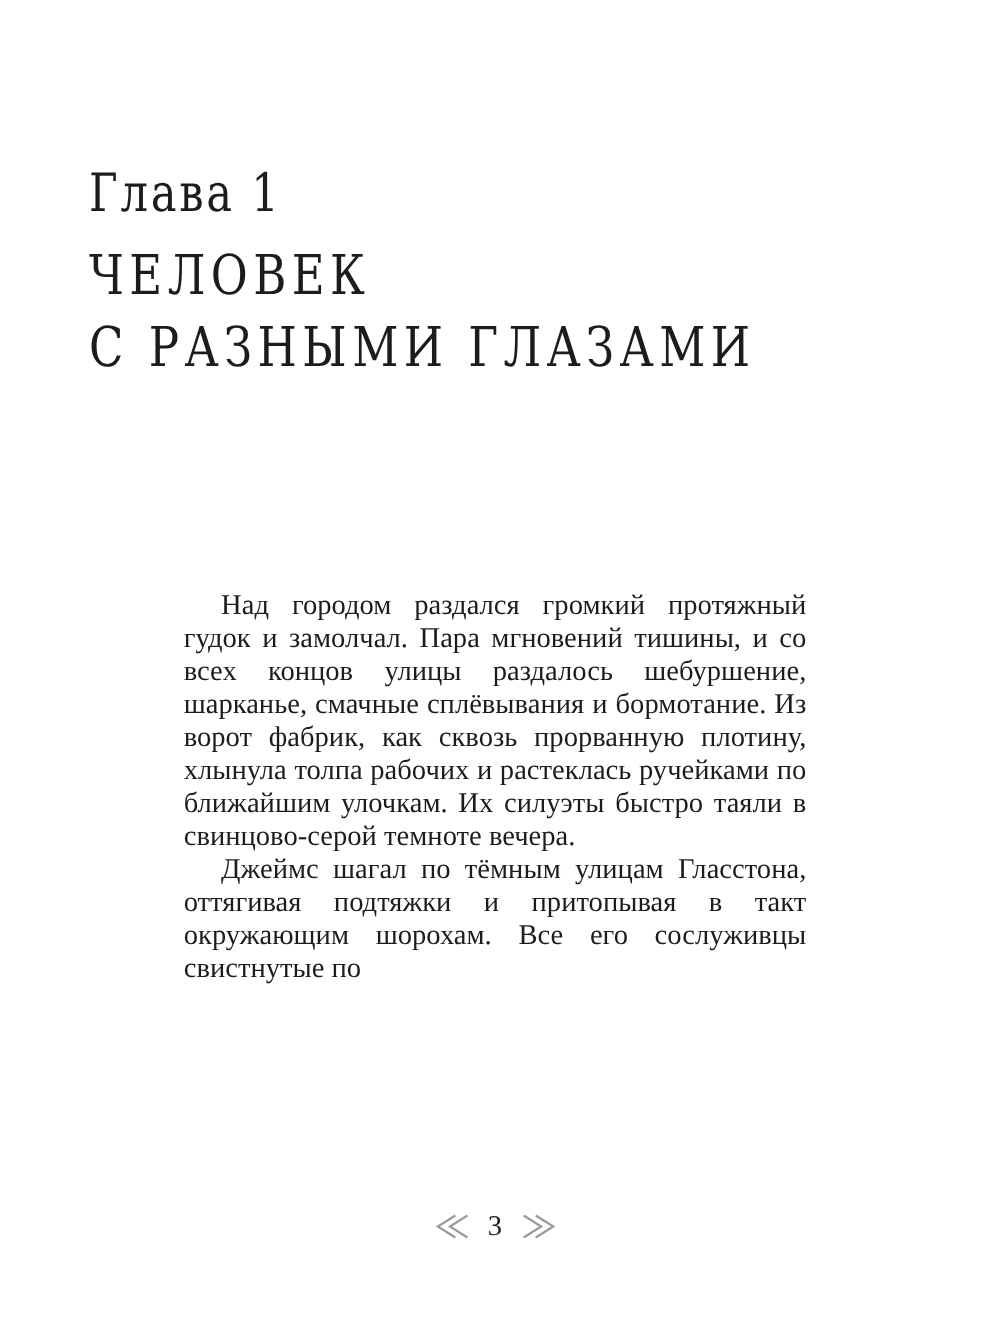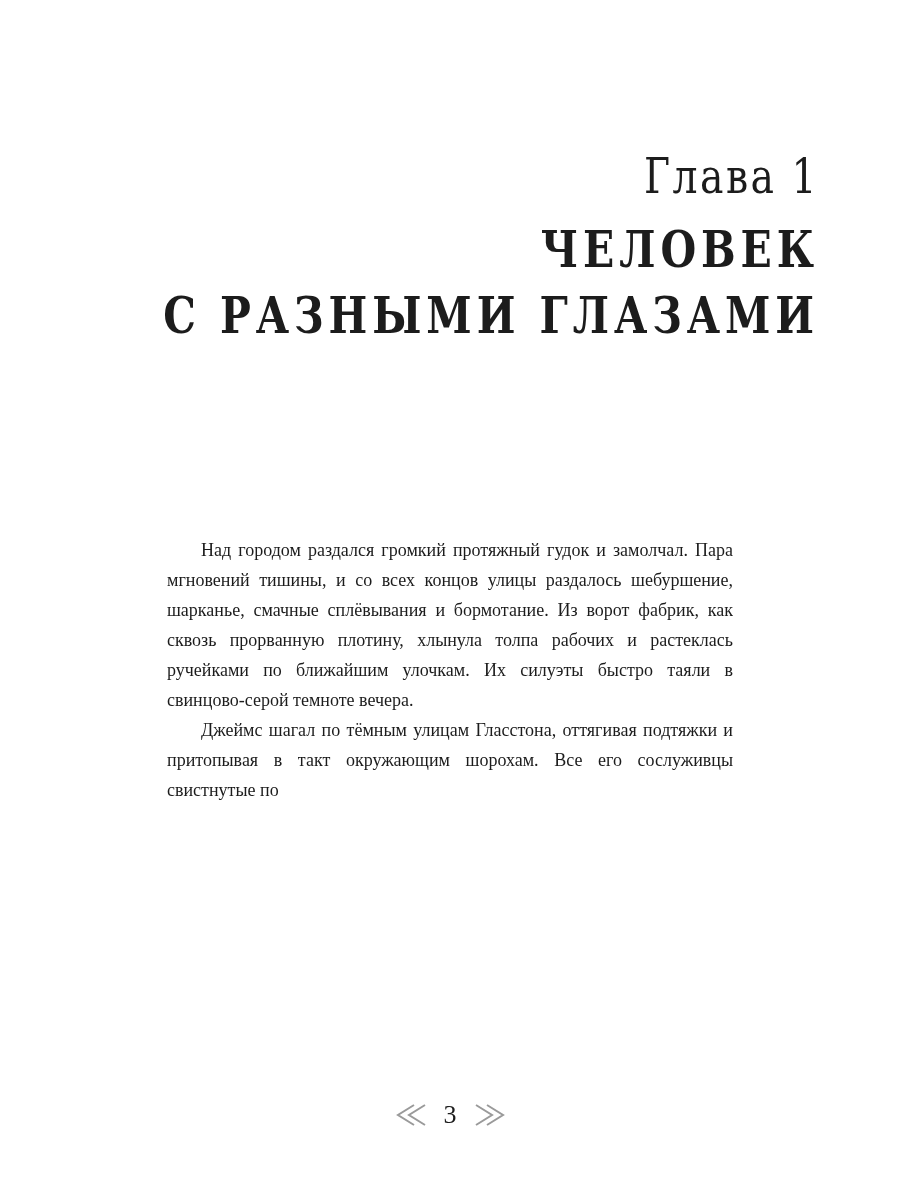"Глава 1" .chapter-header { text-align: right -> left }
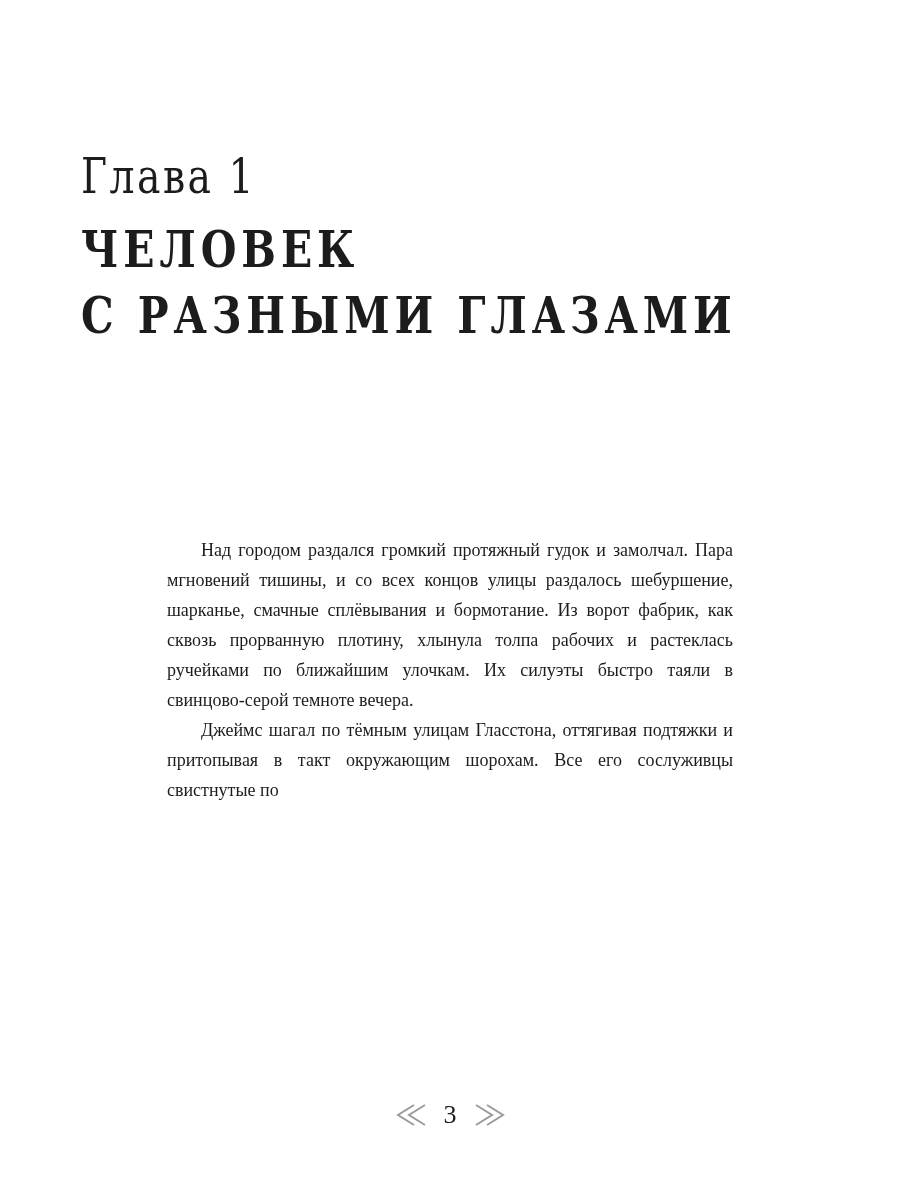"ЧЕЛОВЕК" .chapter-title { font-weight: bold -> normal }
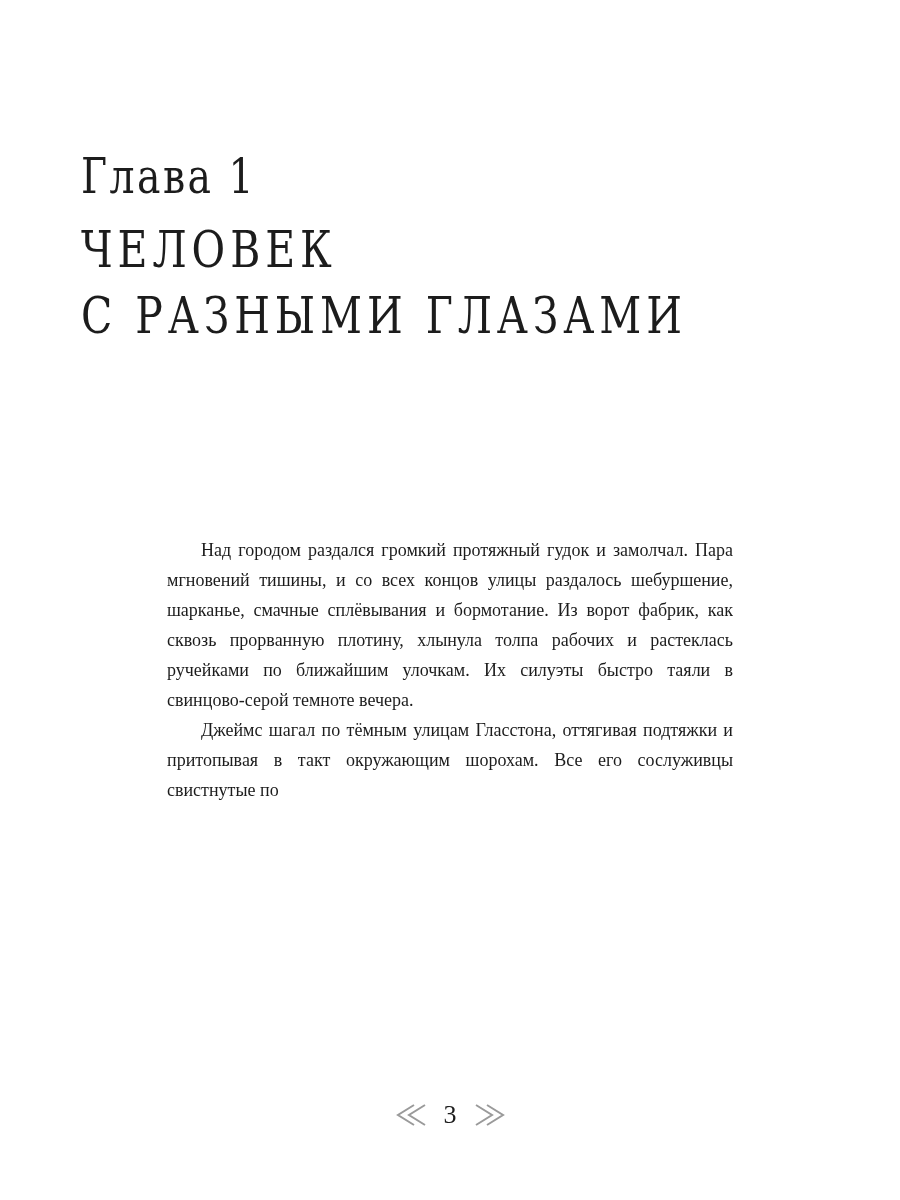"Над городом раздался громкий протяжный" .body-text { font-size: 18px -> 26px }
